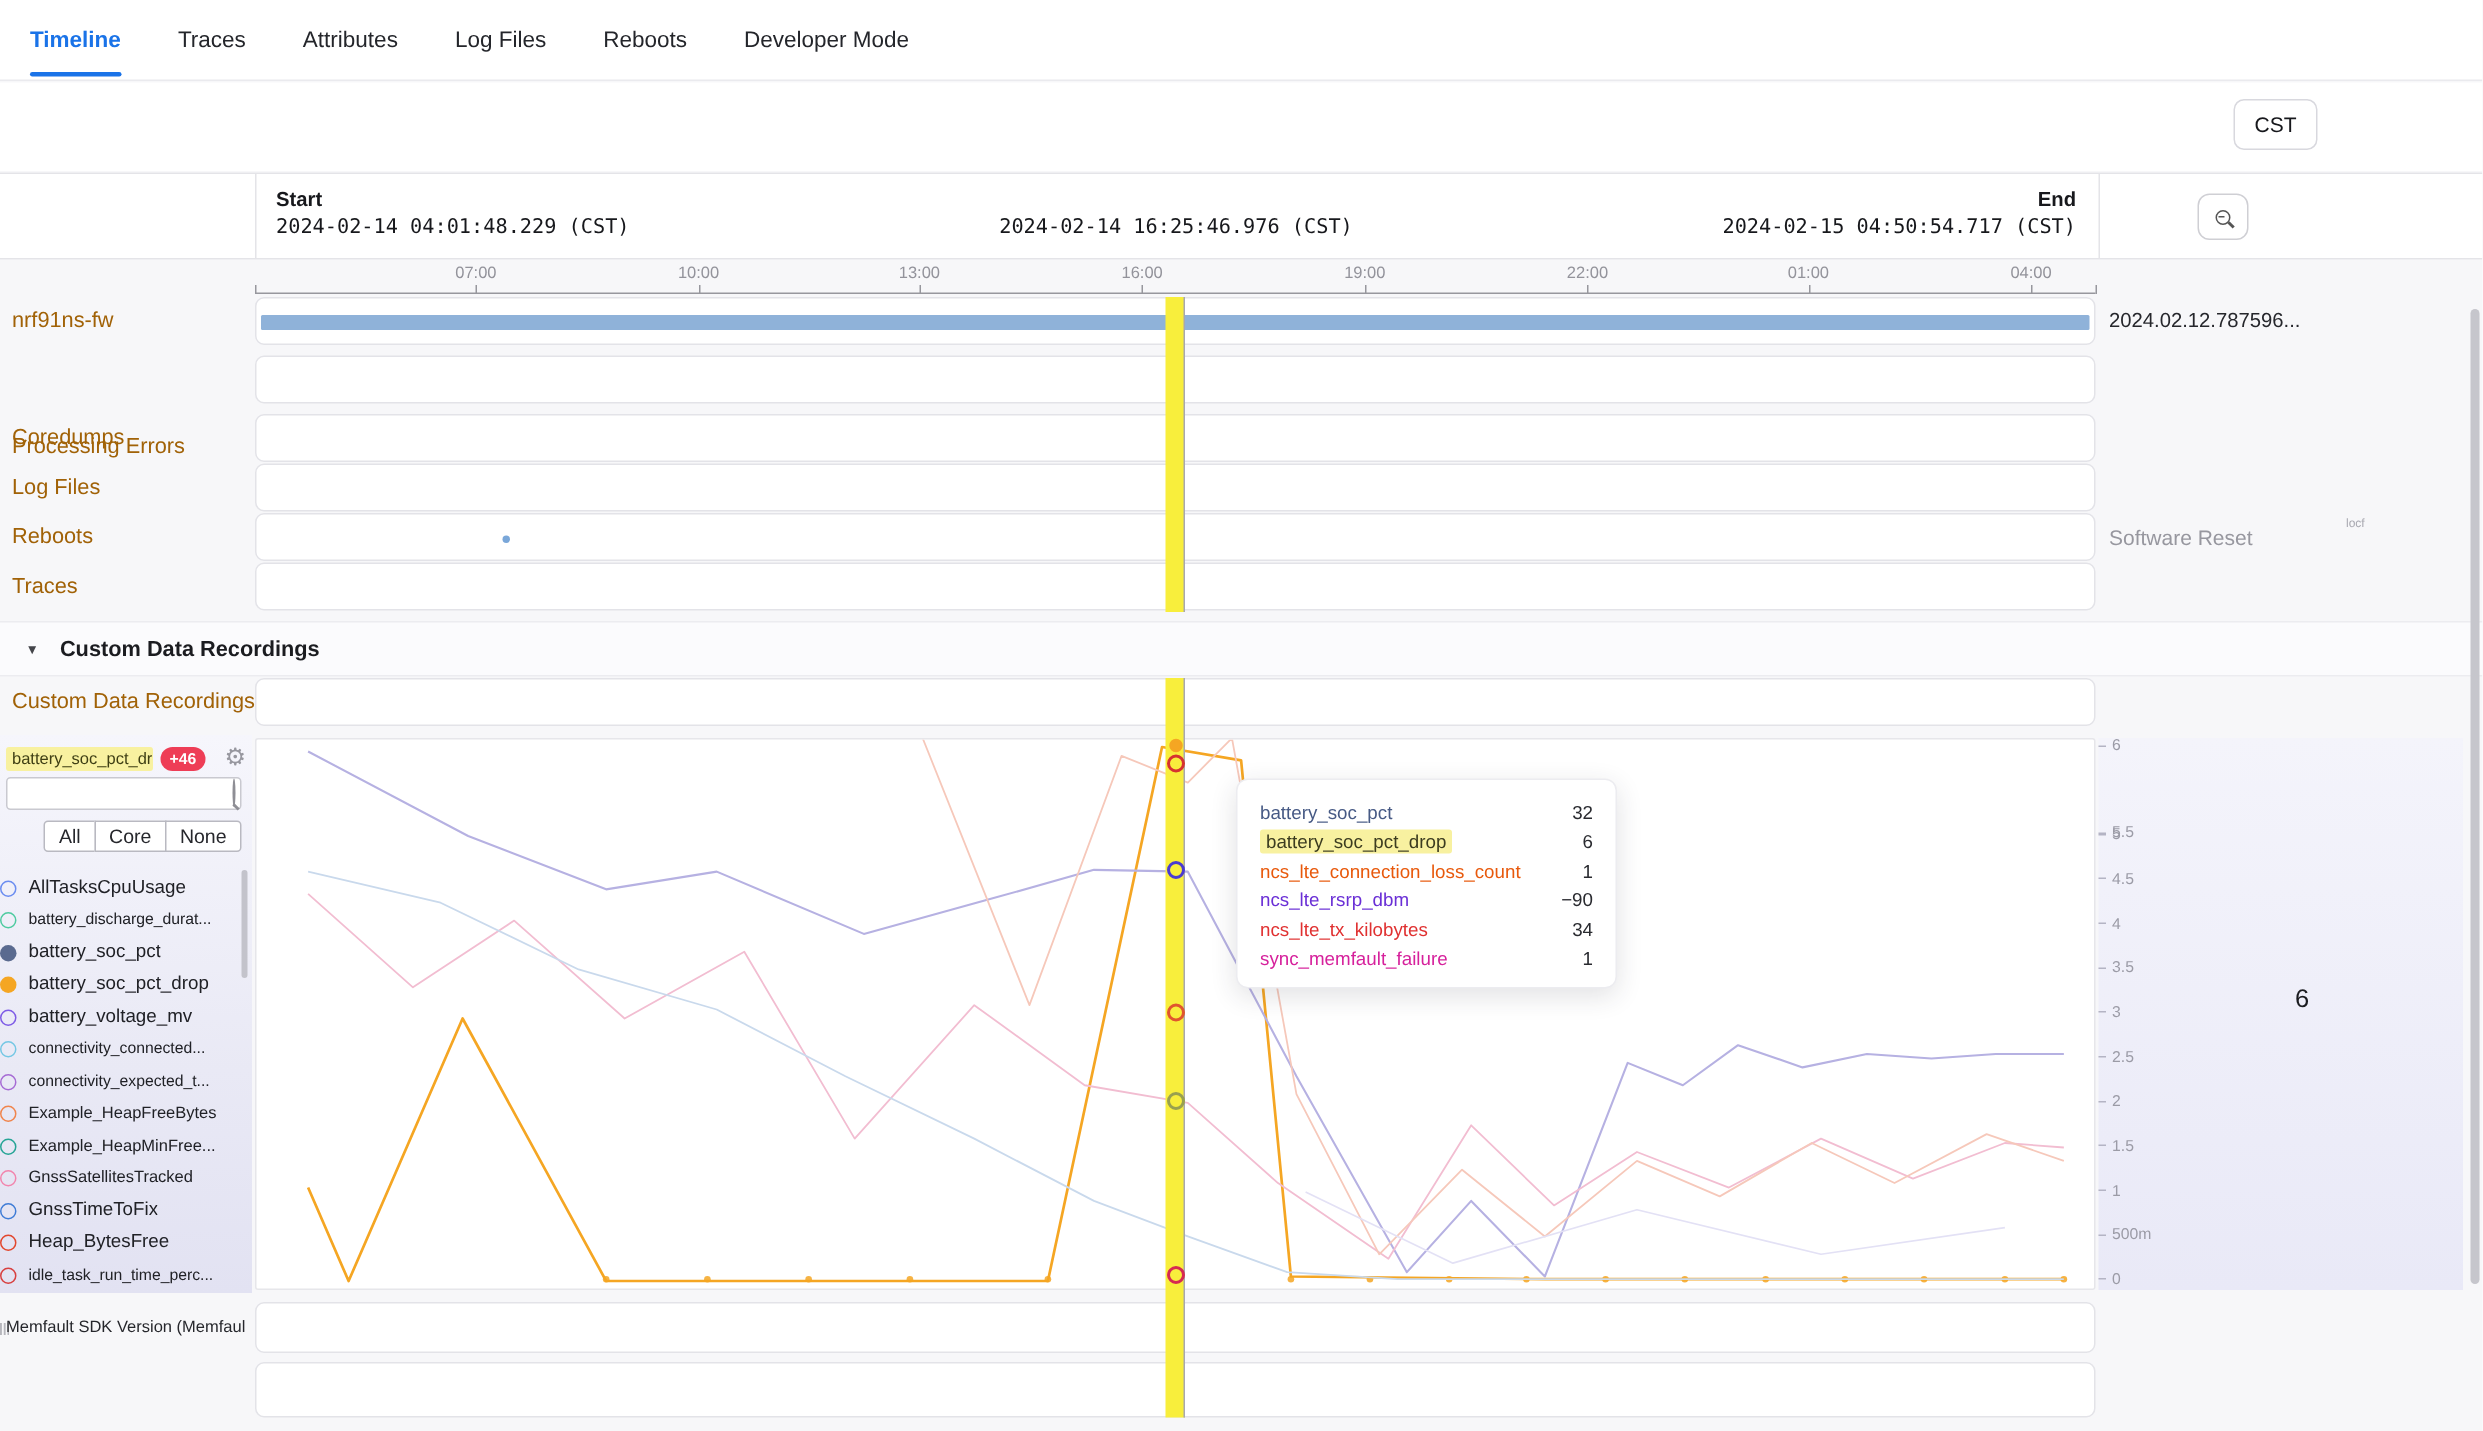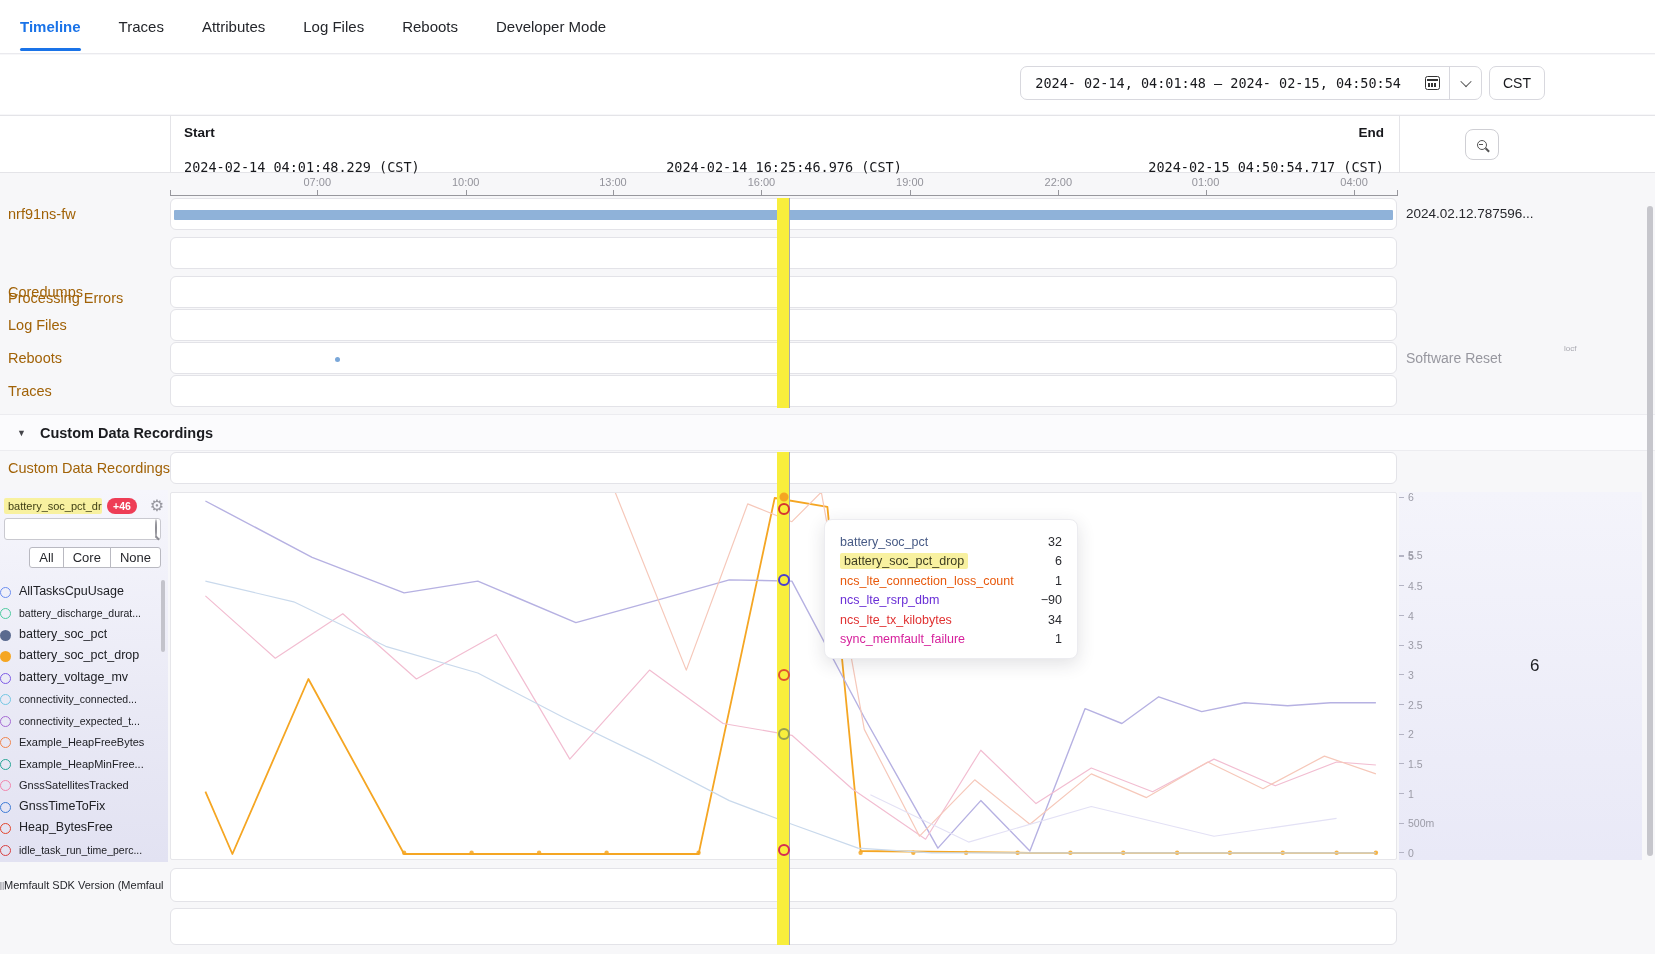"2024- 02-14, 04:01:48 – 2024-" div.date-wrap { html: <div> <div>2024- 02-14, 04:01:48 – 2024- 02-15, 04:50:54</div> <div> <span></span> </div> <div> <span></span> </div> </div> -> none }
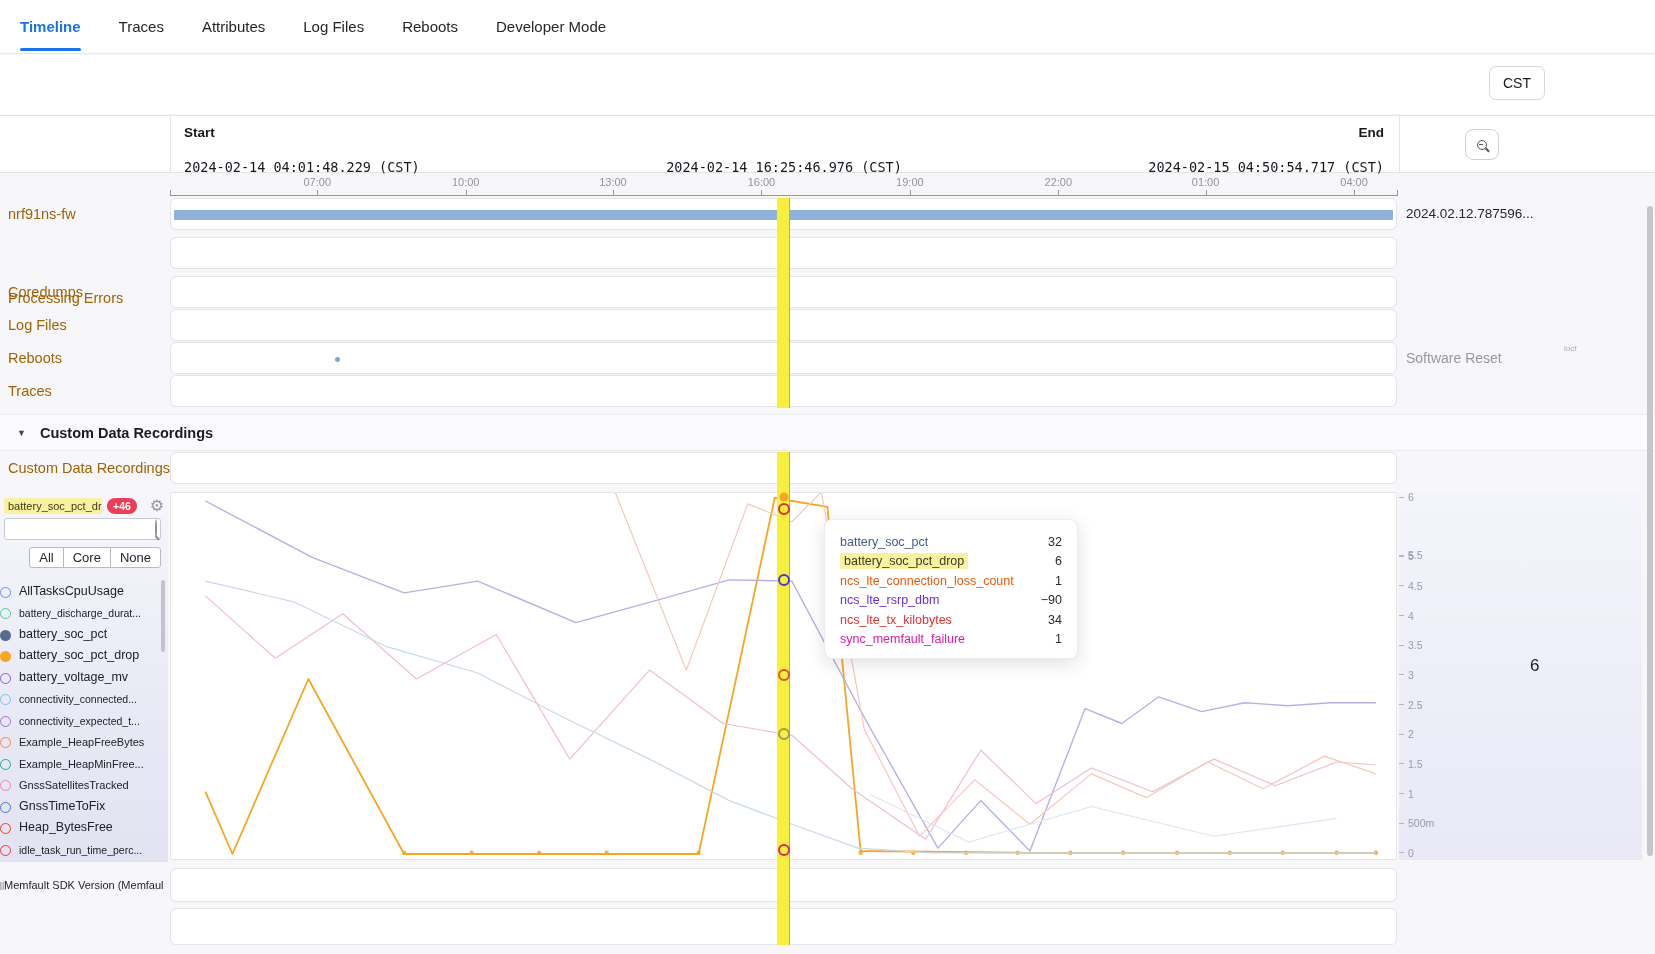"2024-02-14 04:01:48.229 (CST)" .tlh-time { margin-top: 19px -> 3px }
